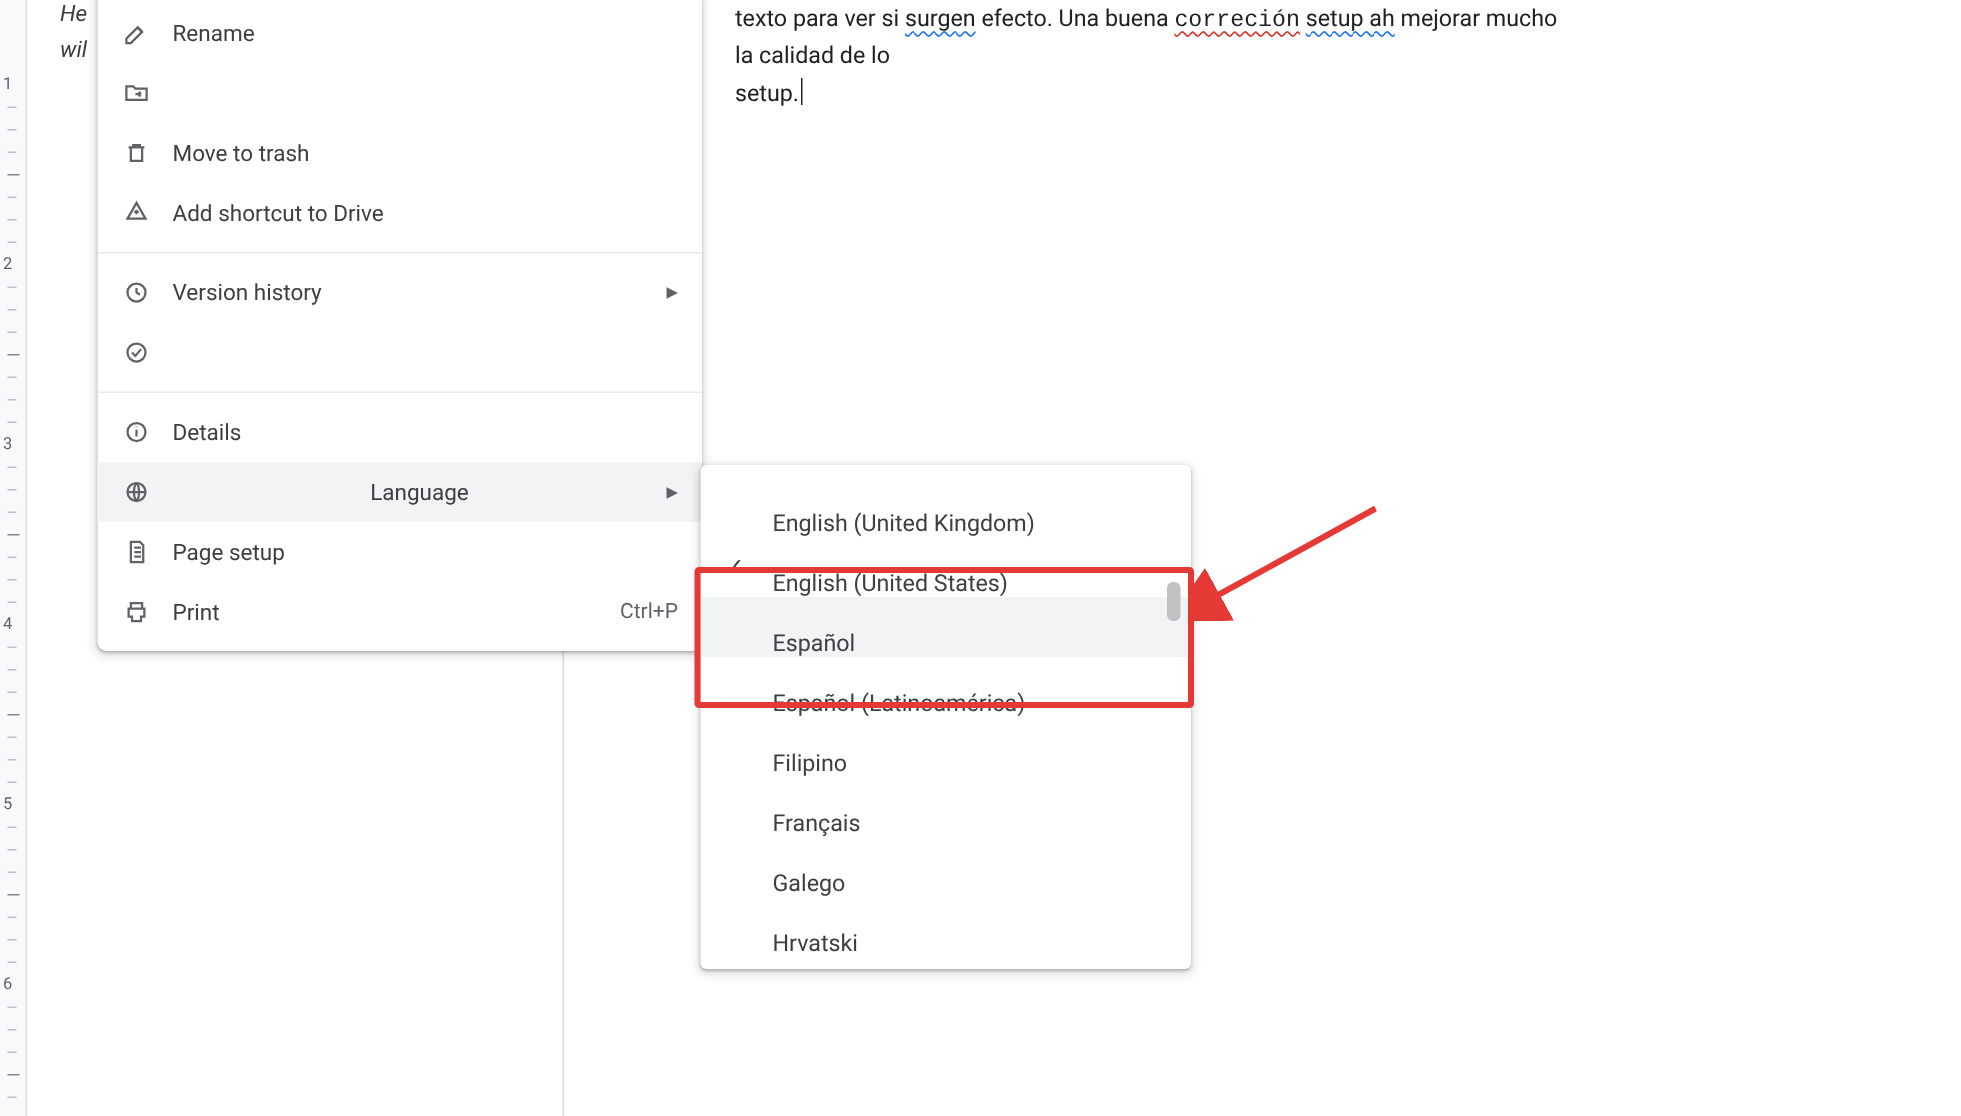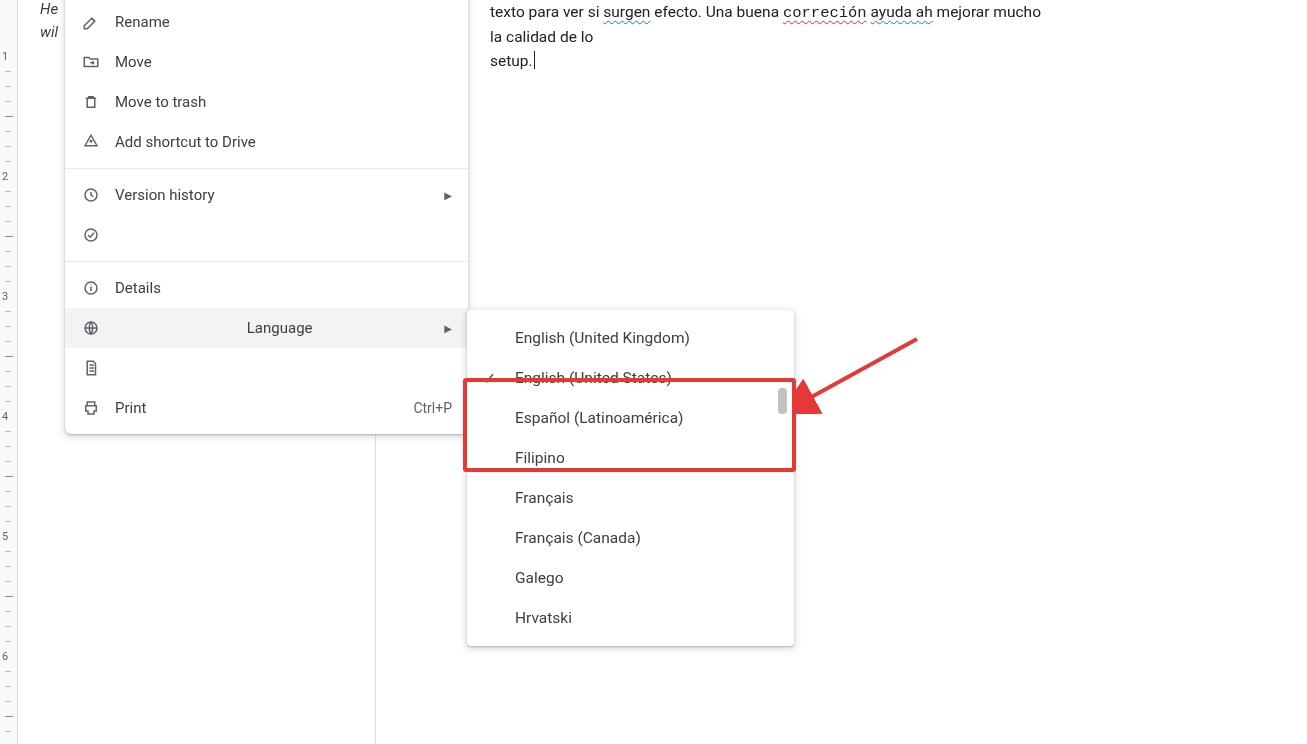"ayuda ah" span.underline-blue { text: ayuda -> setup }
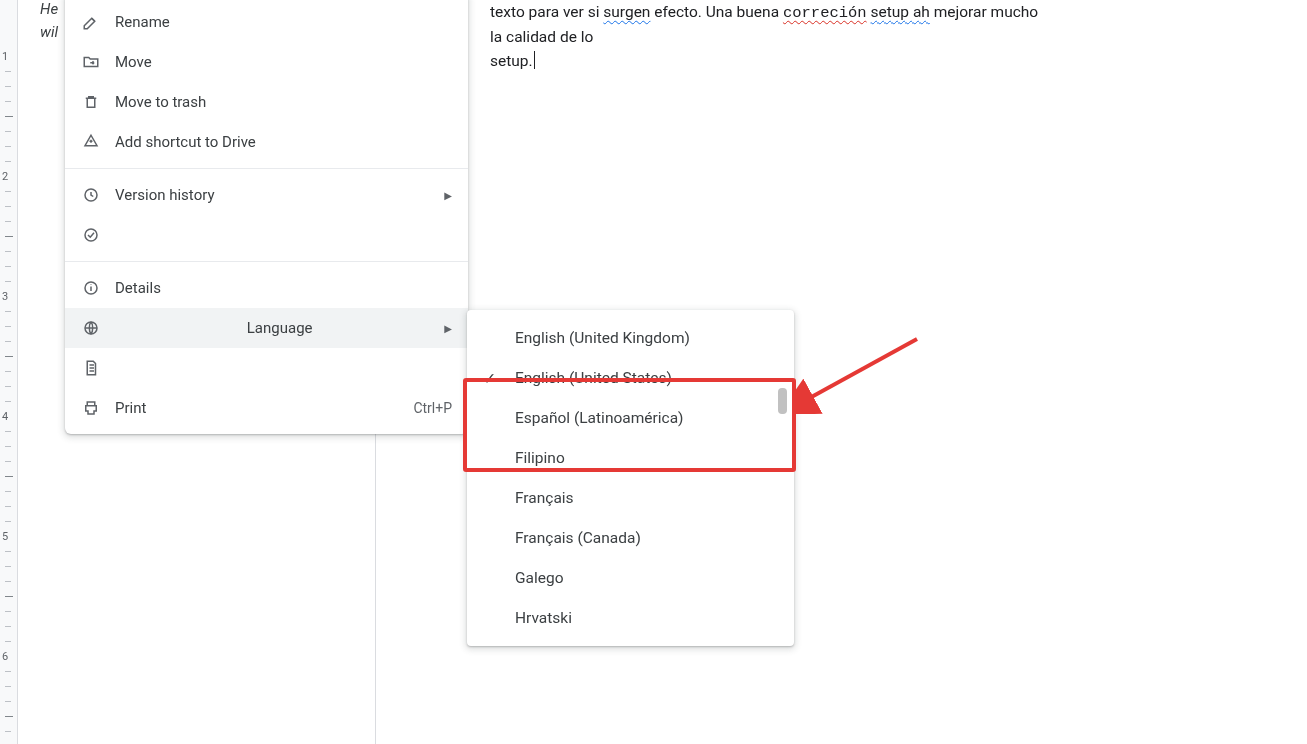"Move" span.label { html: <span>Move</span> -> none }
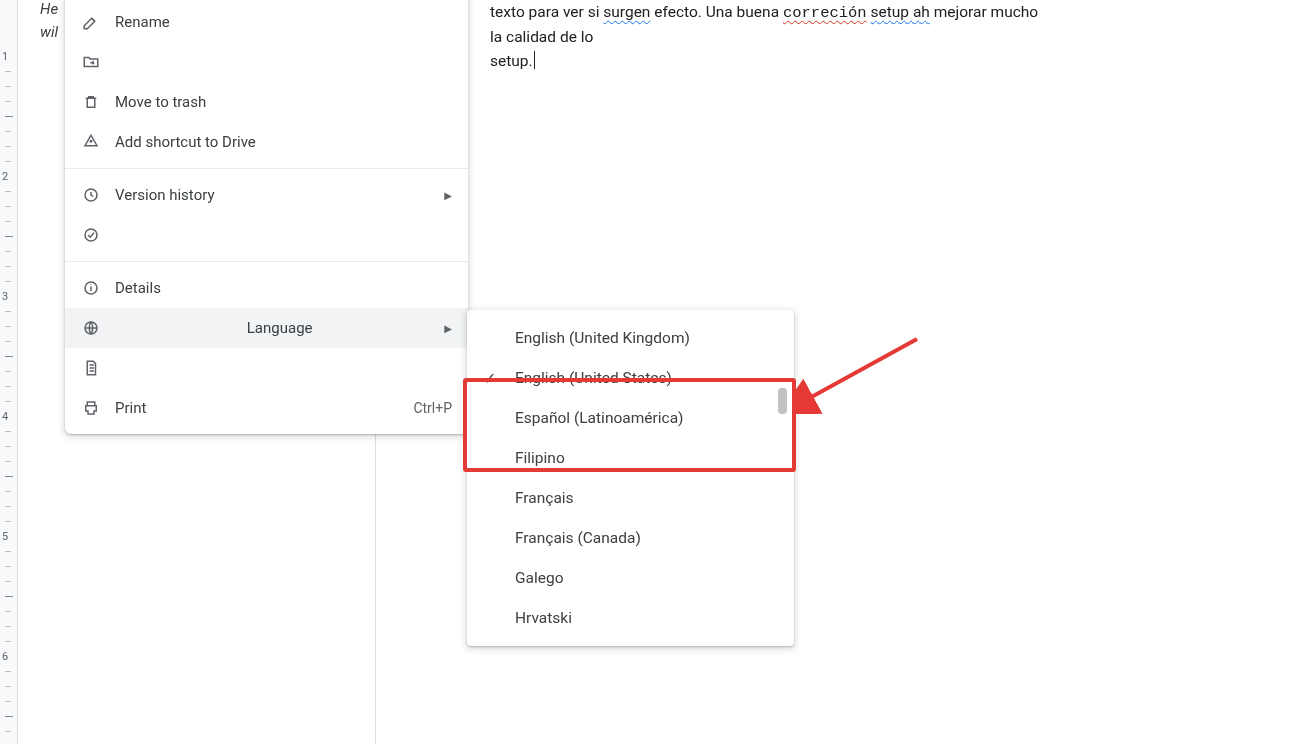"English (United Kingdom)" .submenu .sitem { align-items: center -> flex-end }
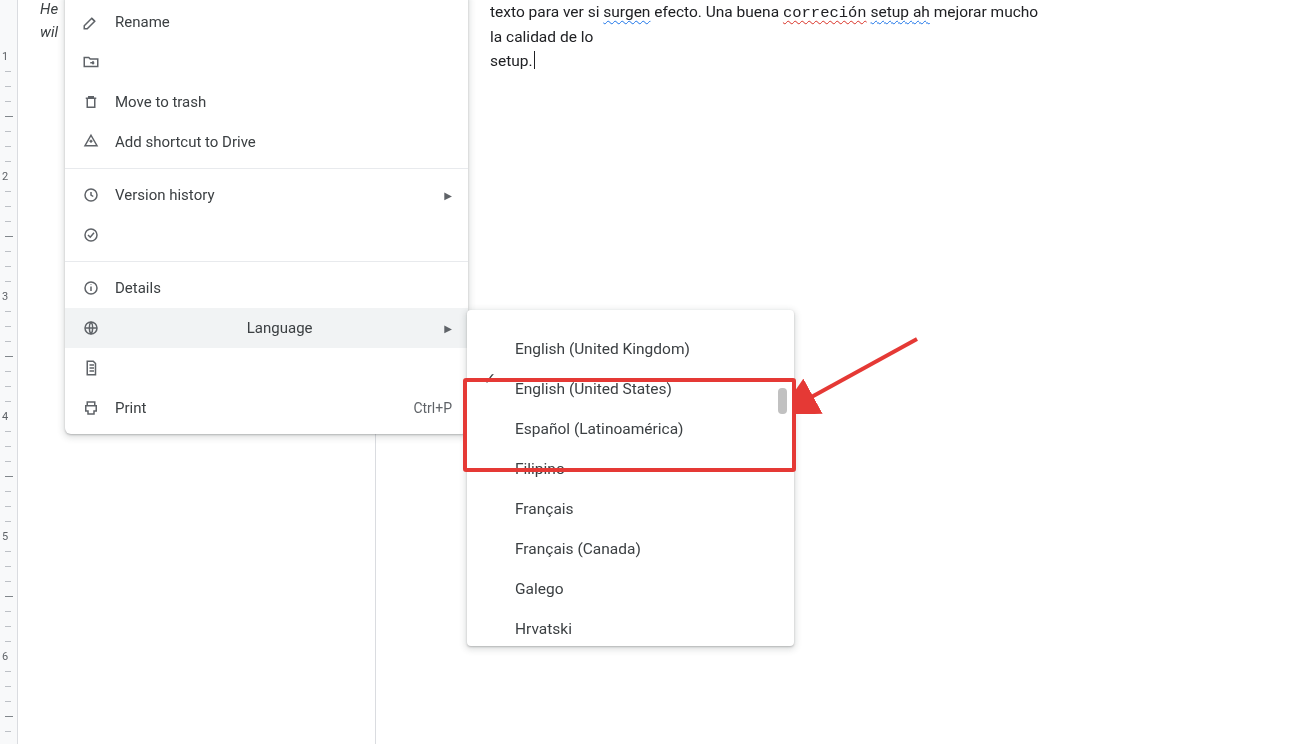"Page setup" span.label { html: none -> <span>Page setup</span> }
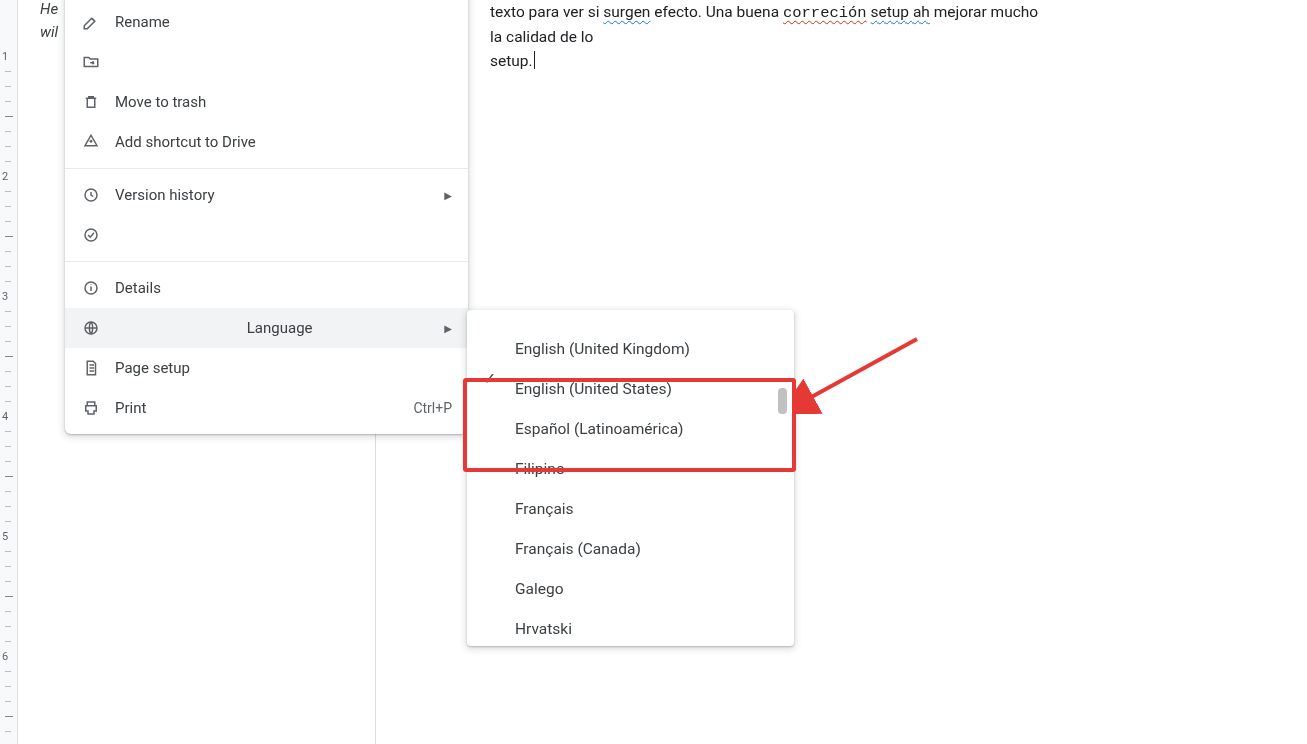"Español" div.sitem { html: none -> <div> <span>Español</span> </div> }
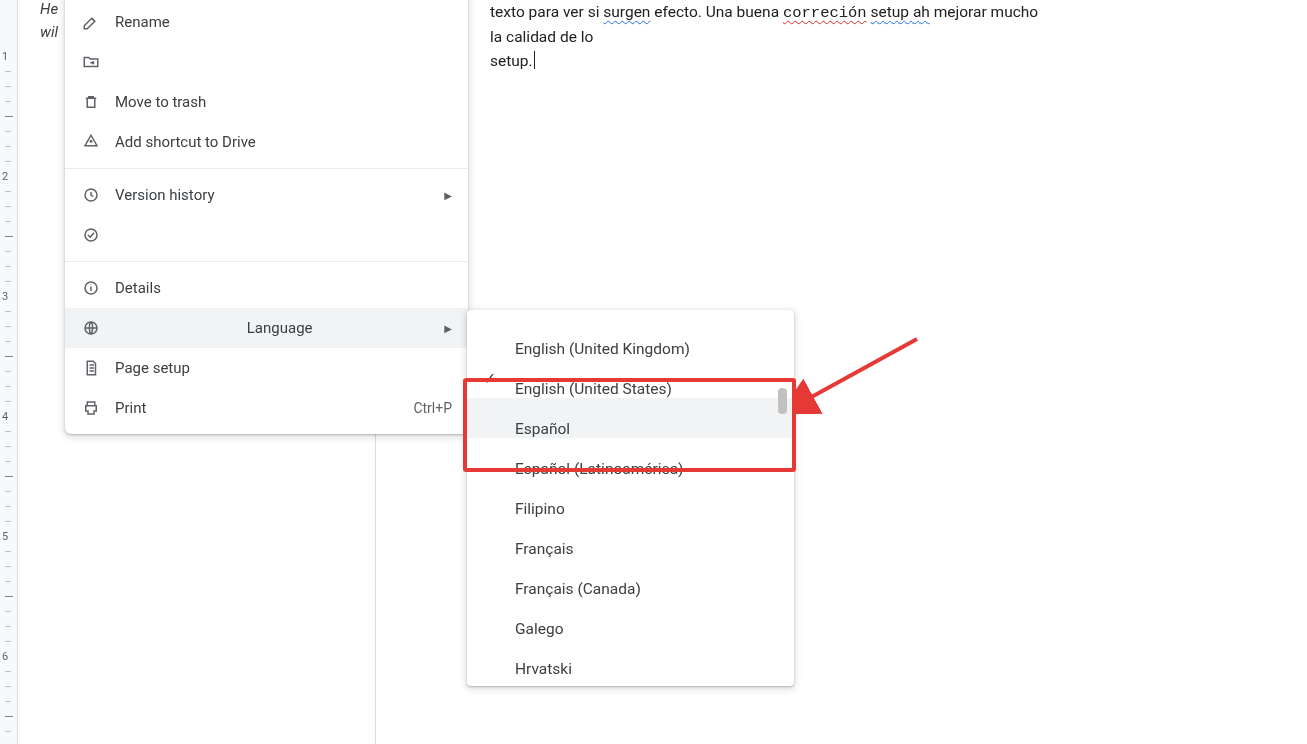"Français (Canada)" div.sitem { html: <div> <span>Français (Canada)</span> </div> -> none }
